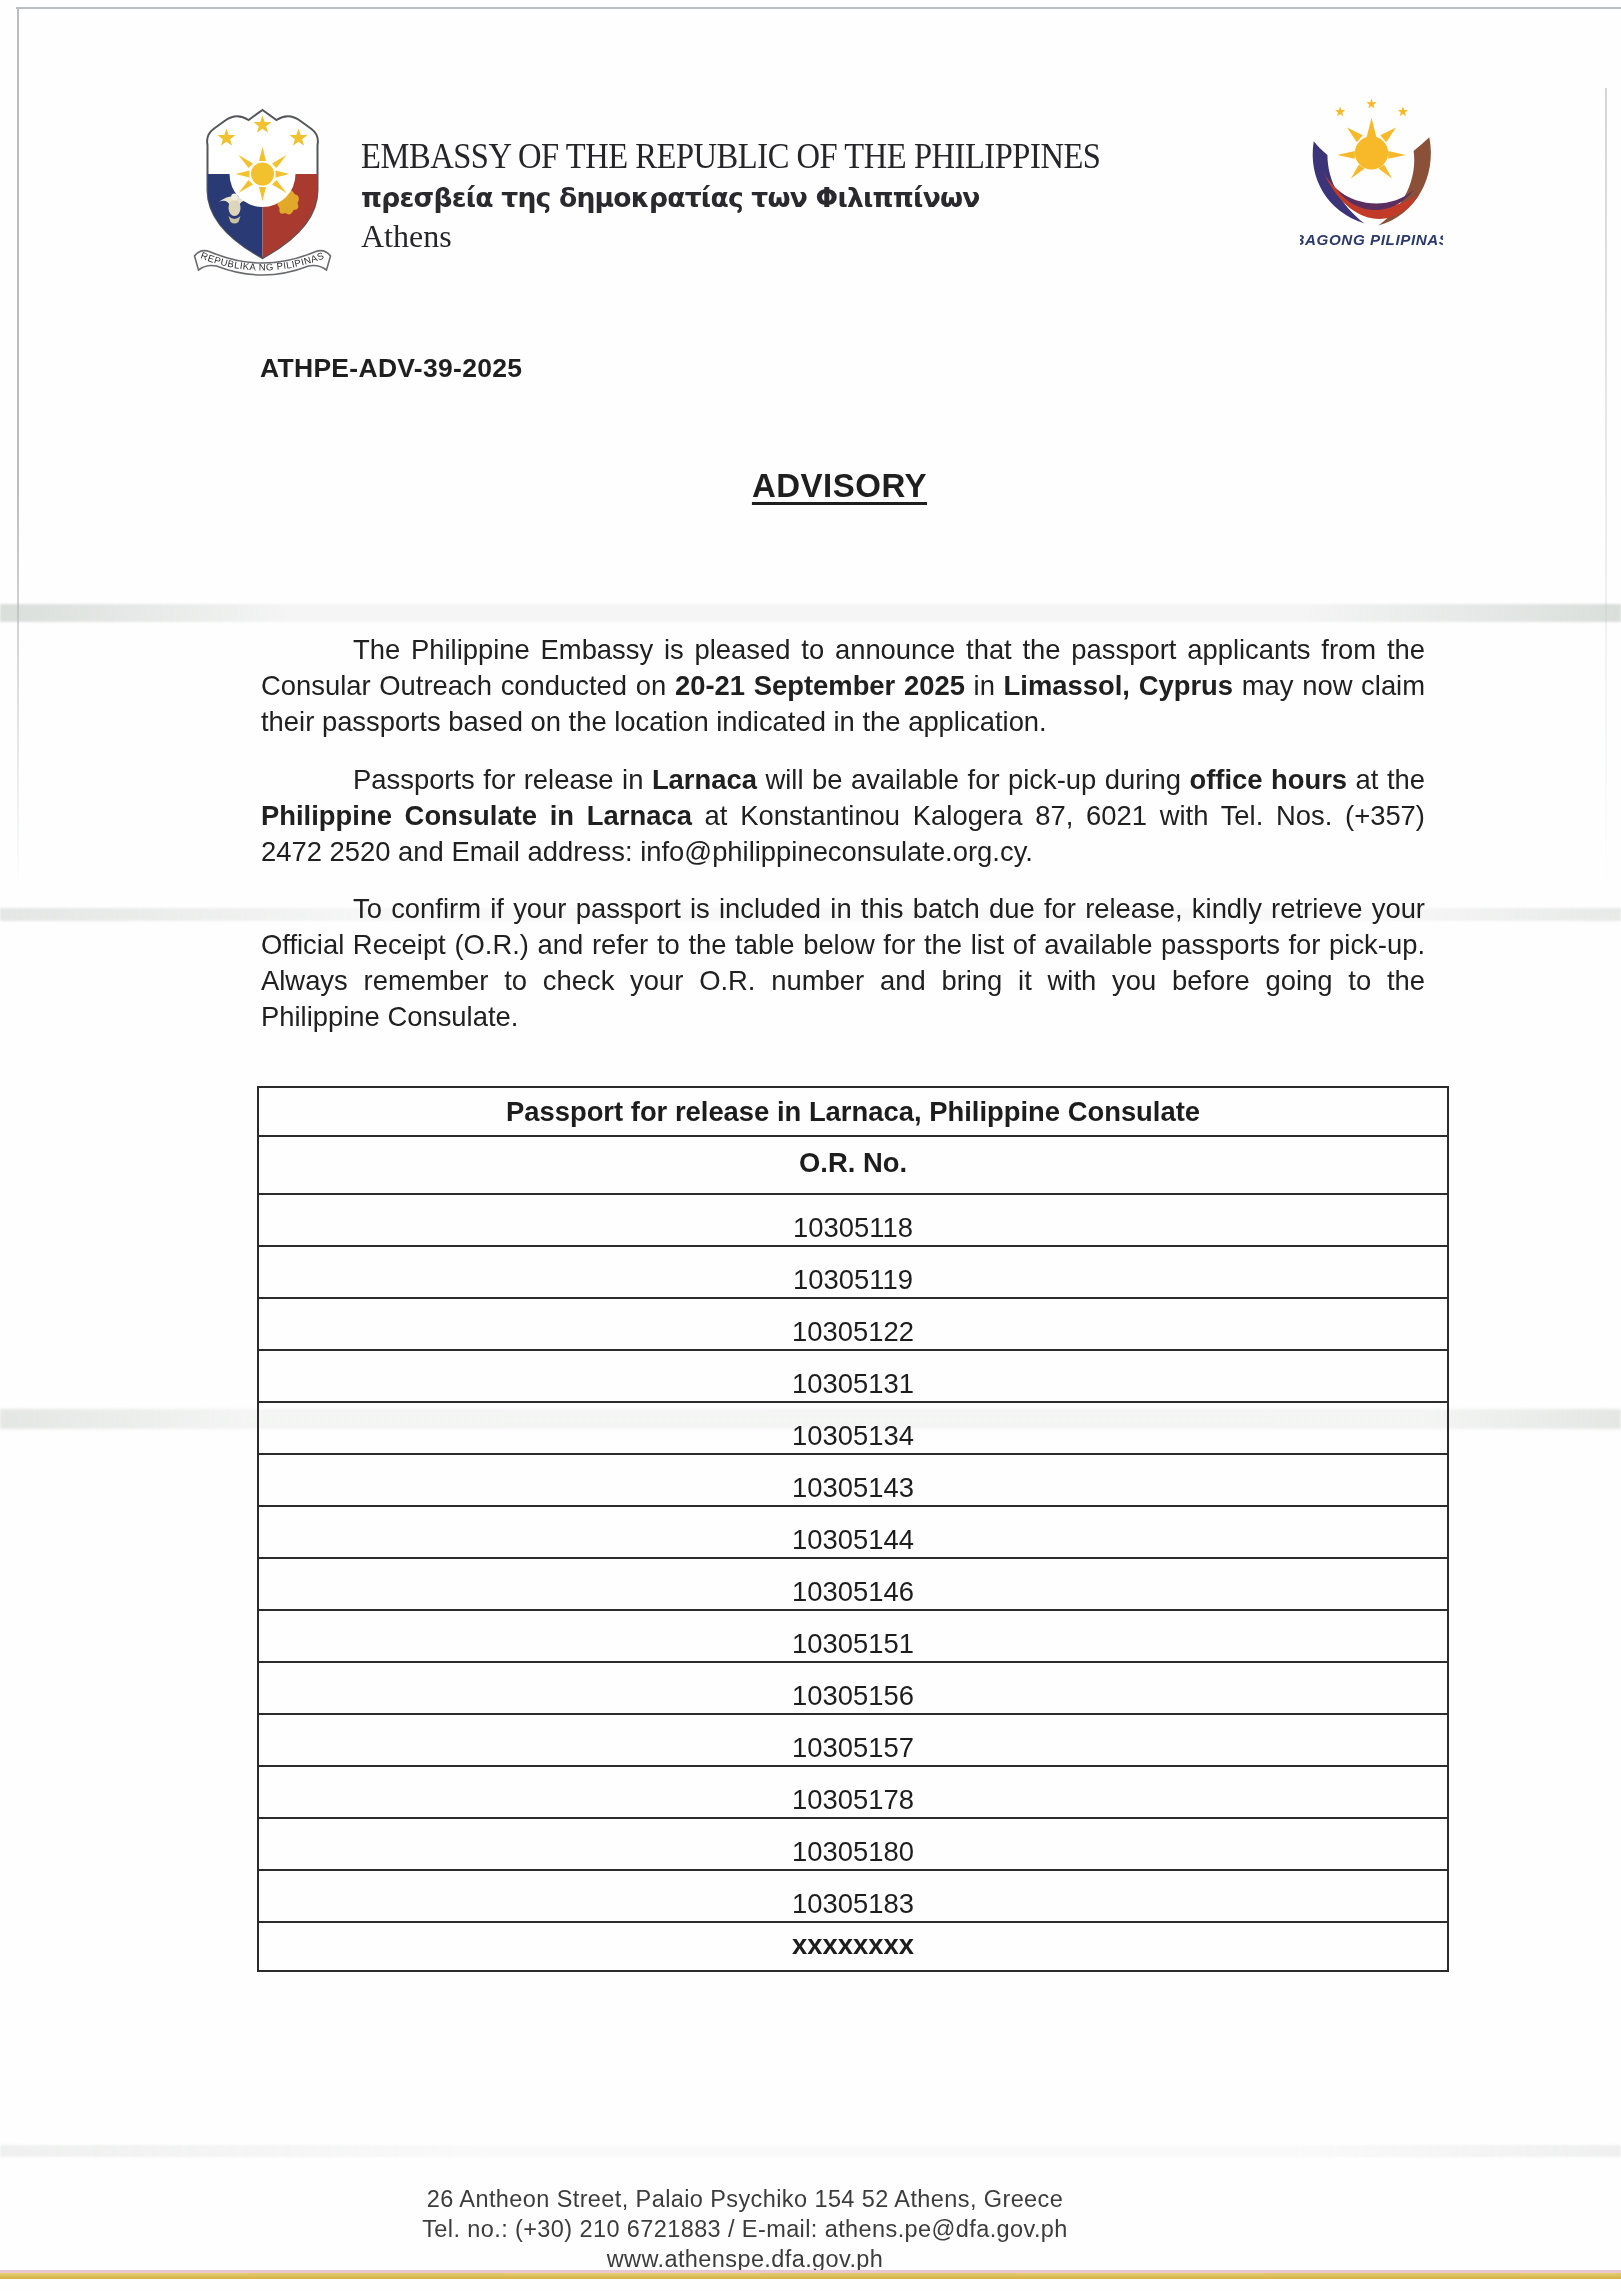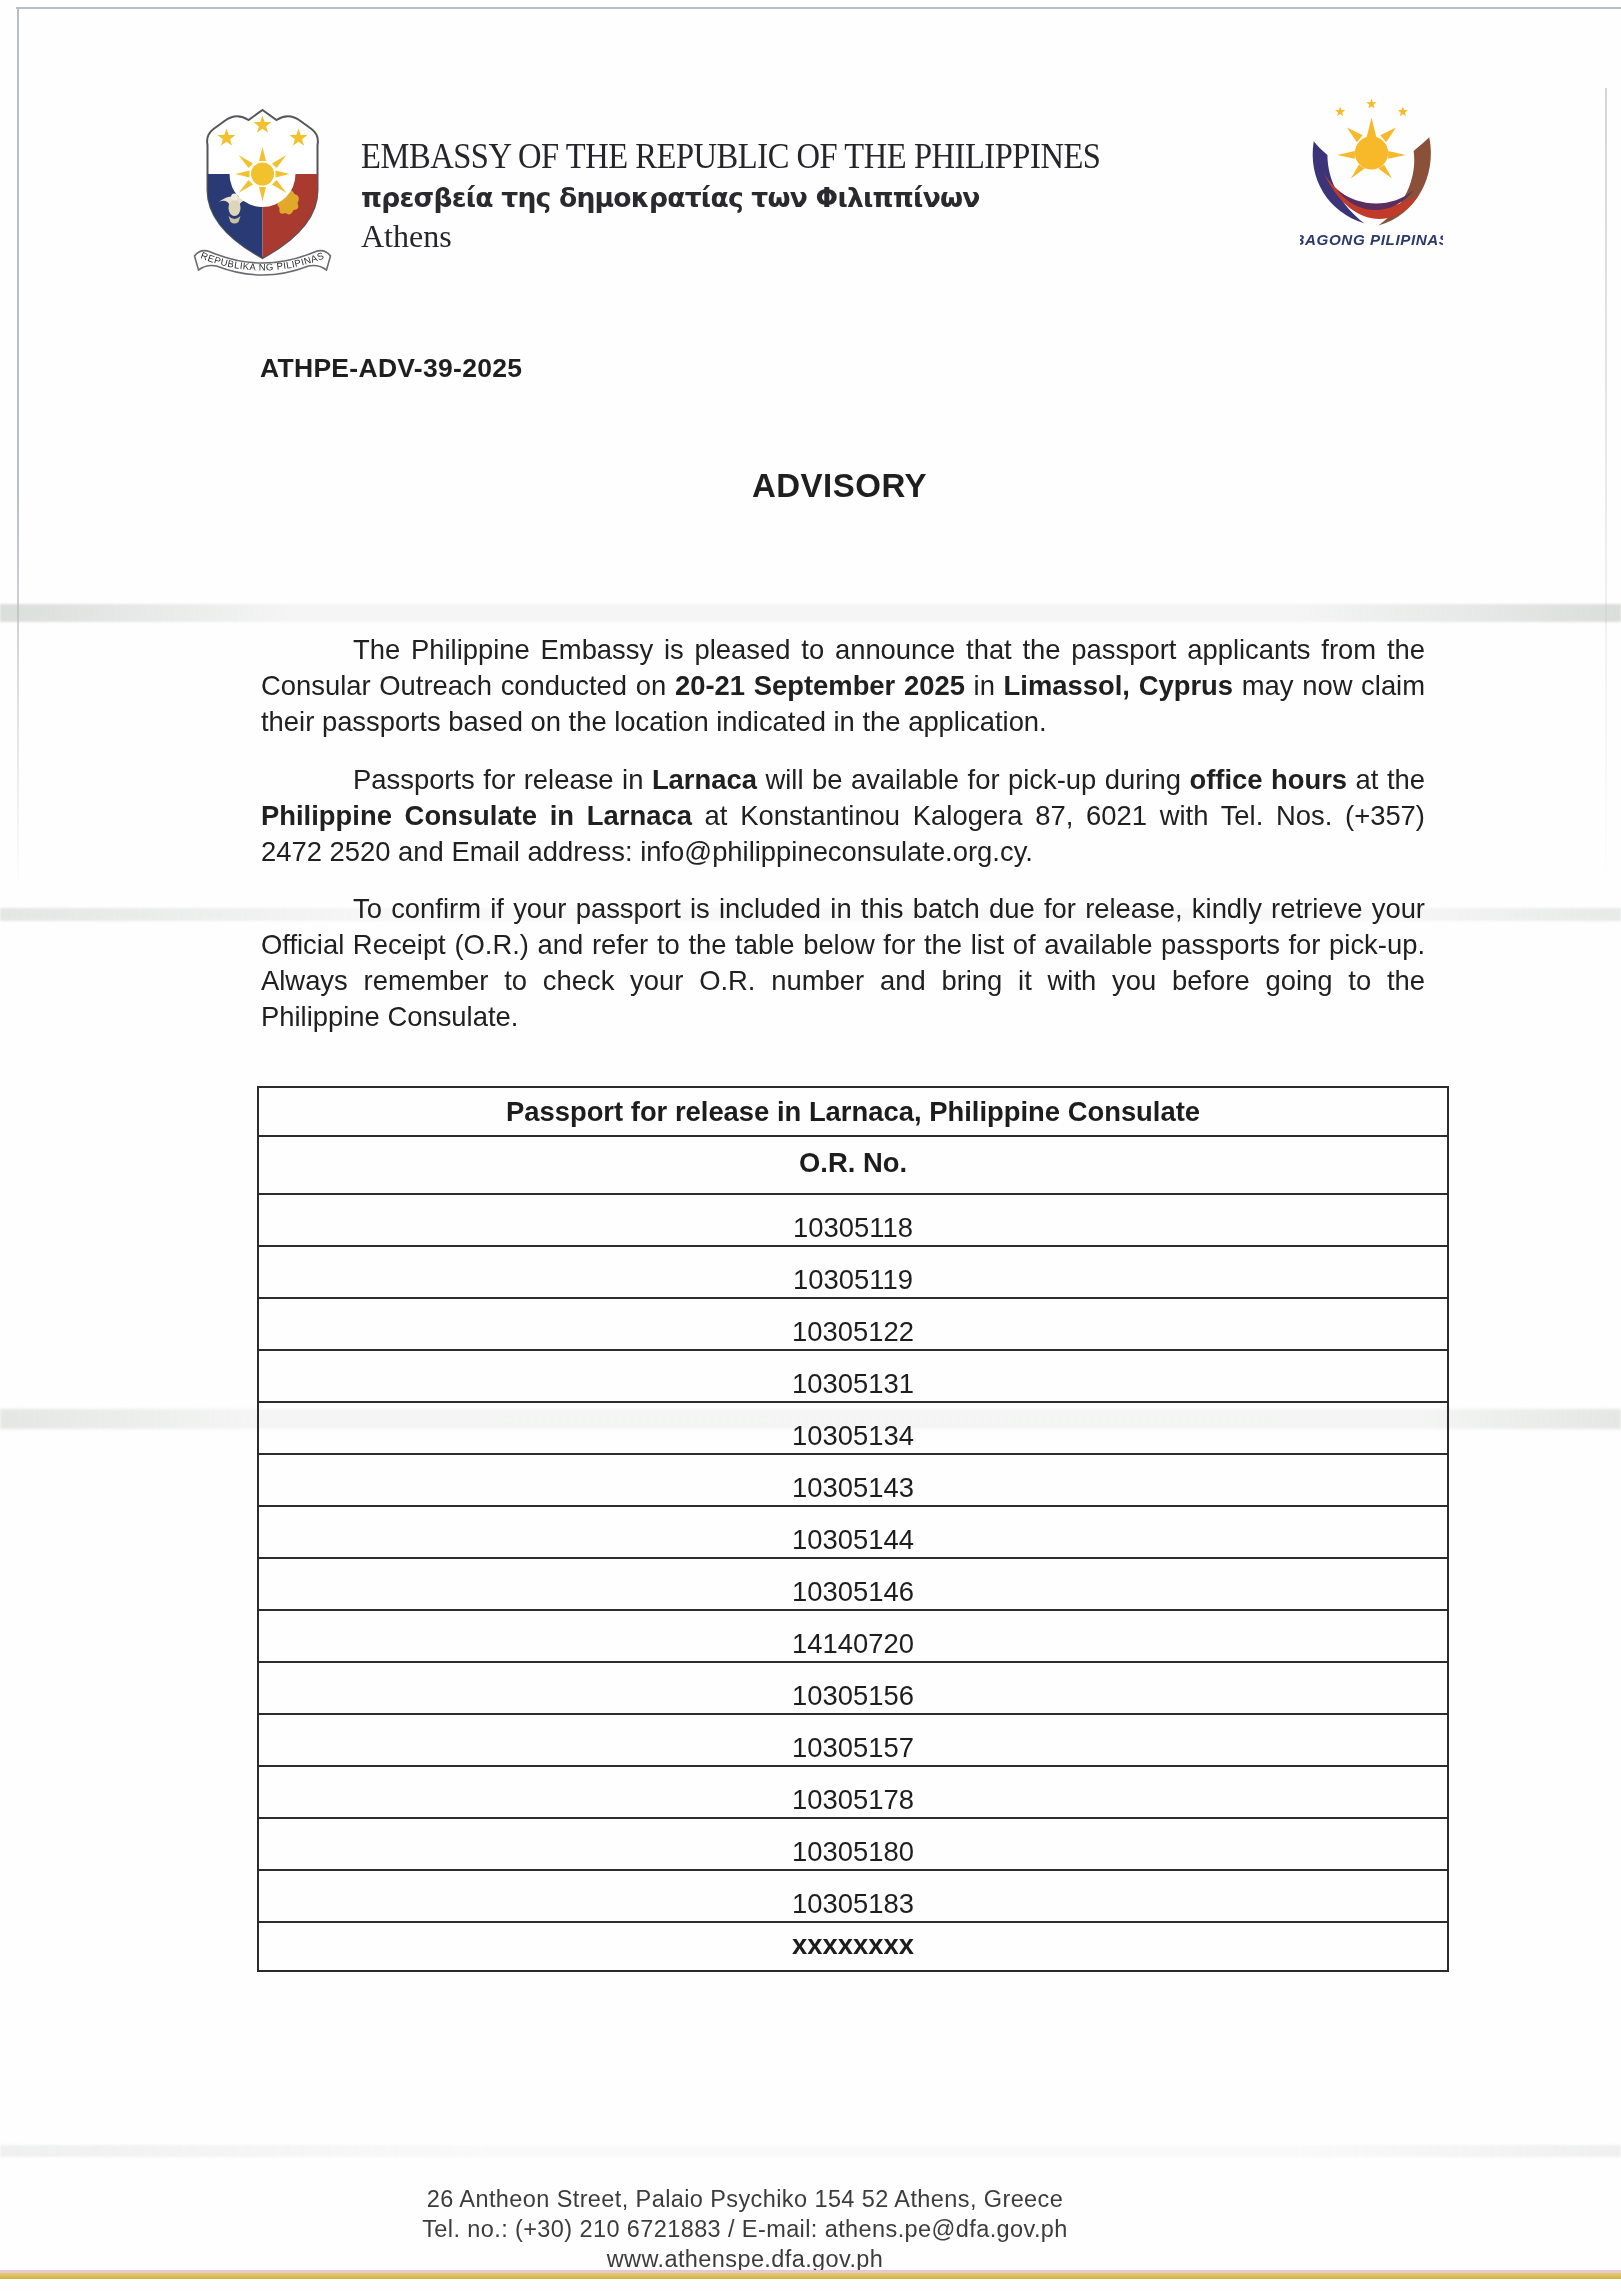"ADVISORY" .adv-title span { text-decoration: none -> underline }
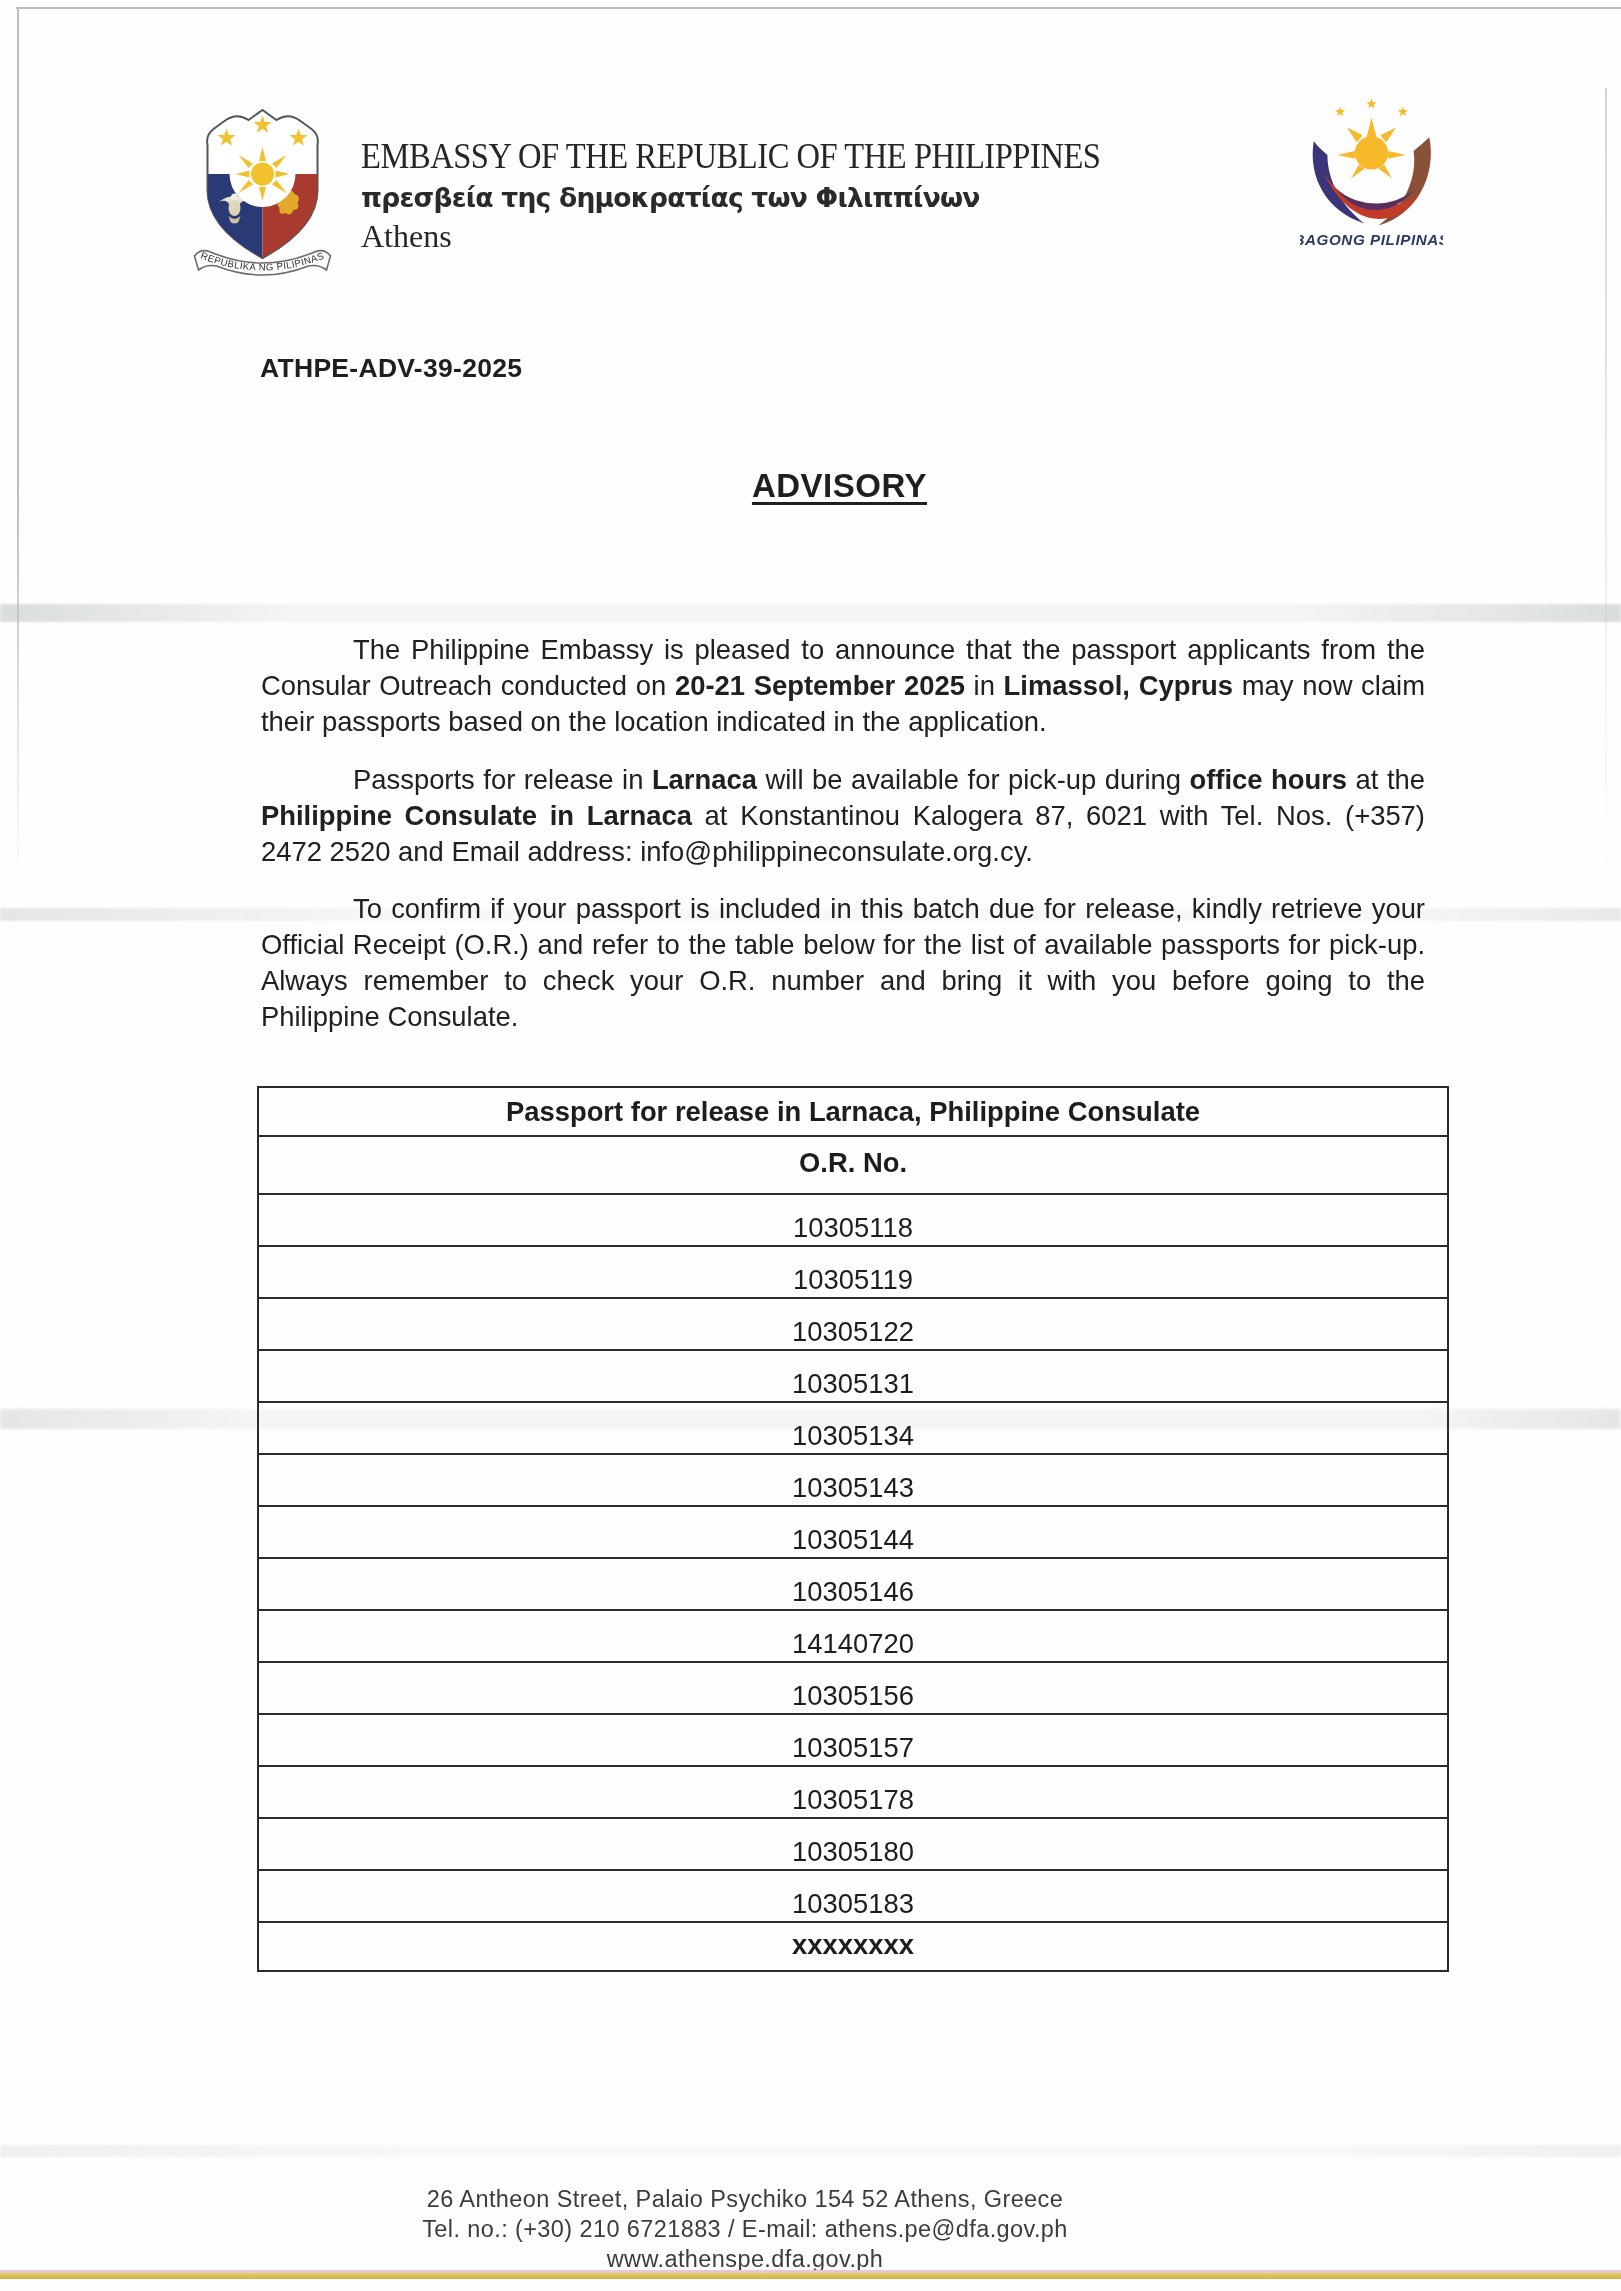"14140720" td.tbl-cell { text: 14140720 -> 10305151 }
